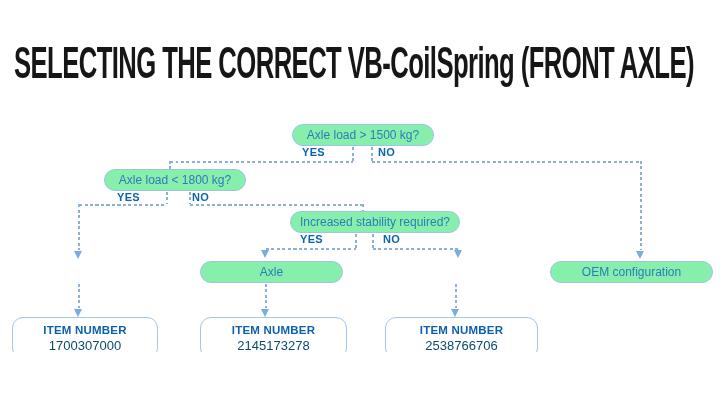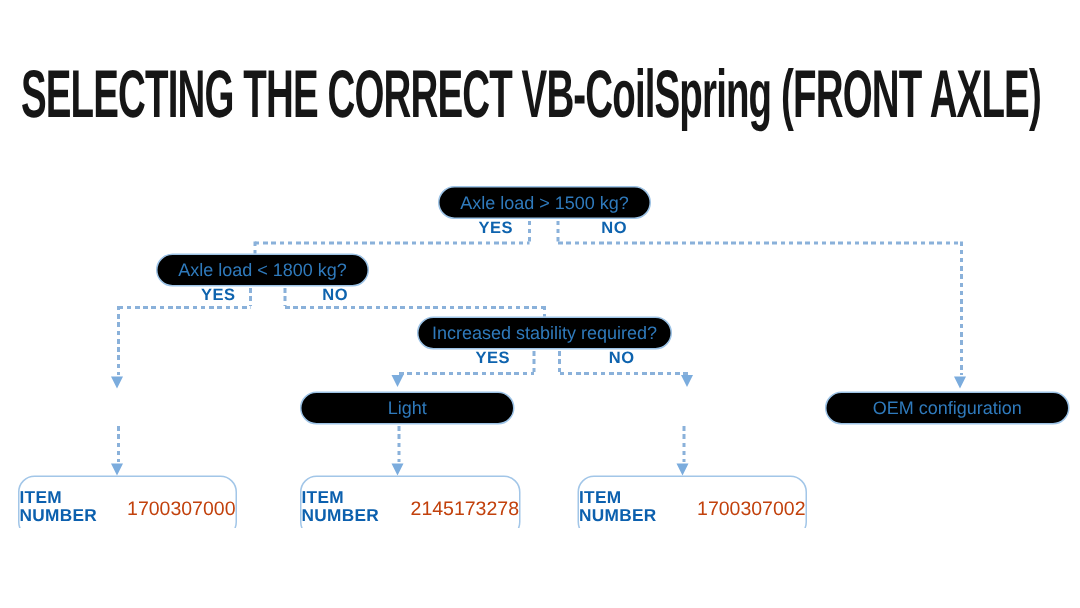"Axle load > 1500 kg?" .pill { background: #000000 -> #86efac }
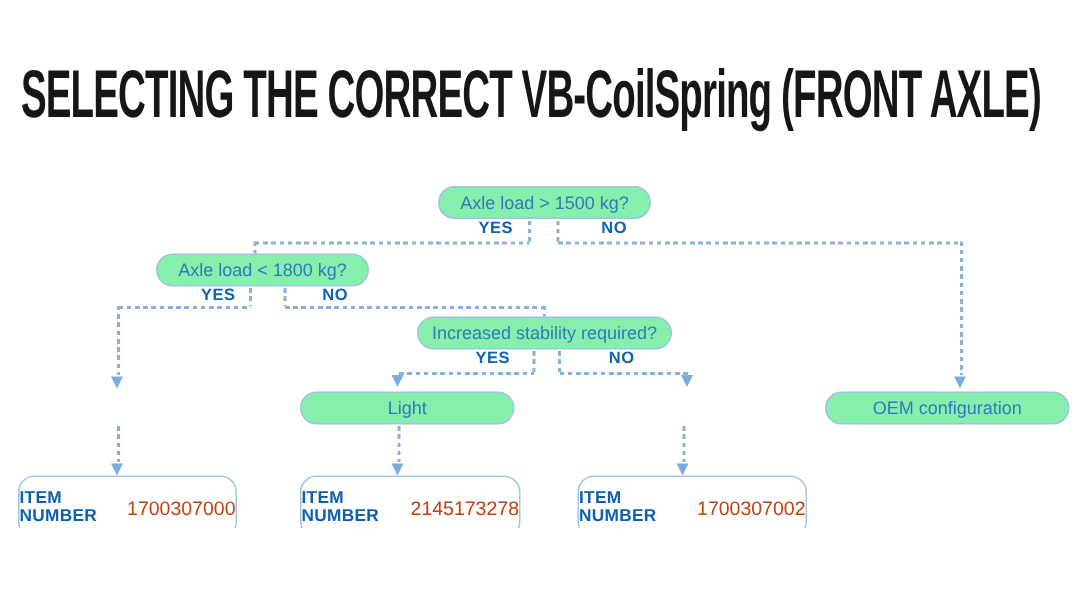"YES" .yn { text-align: right -> left }
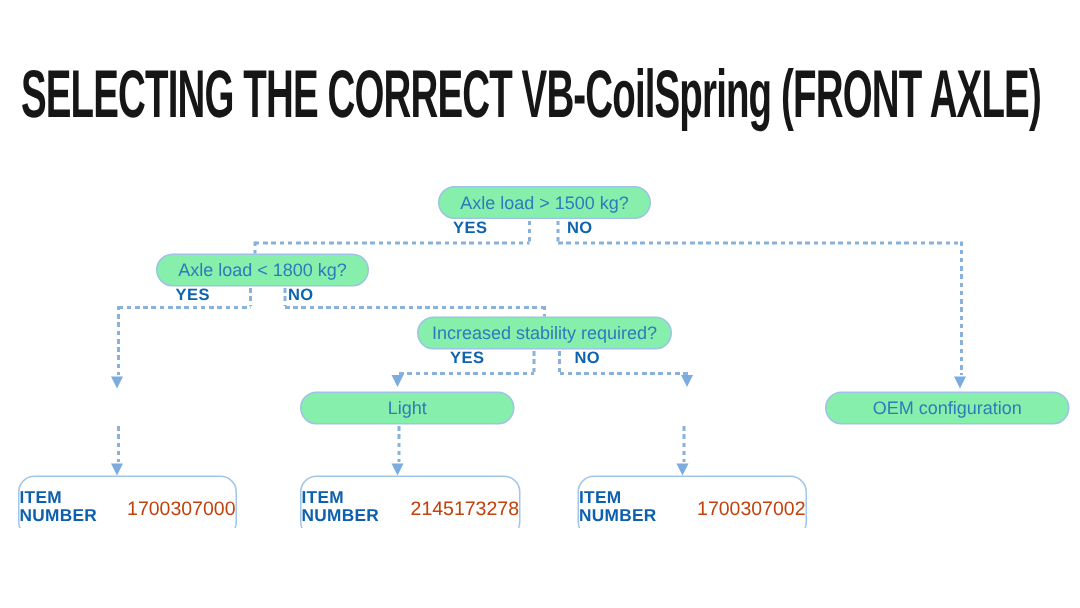"Increased stability required?" div.pill { left: 278px -> 290px }
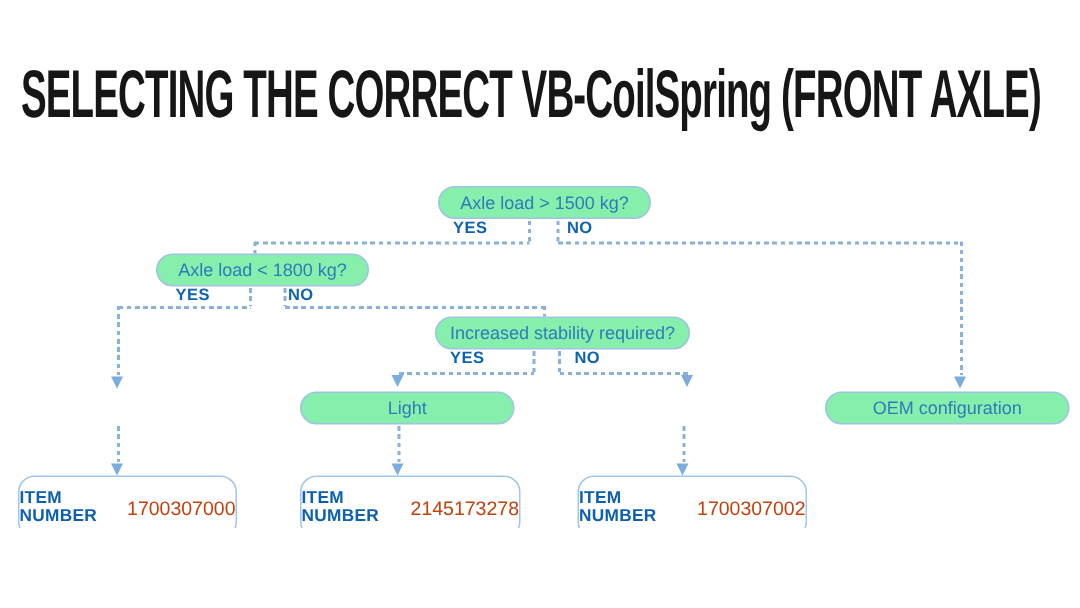"Light" div.pill { text: Light -> Axle }
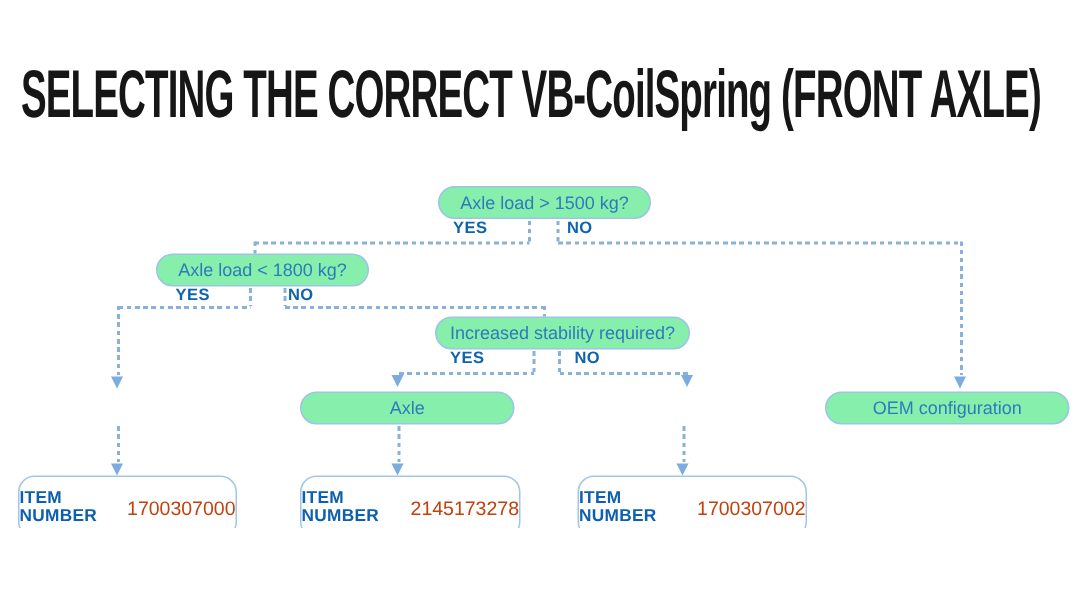"ITEM NUMBER" .result { flex-direction: row -> column }
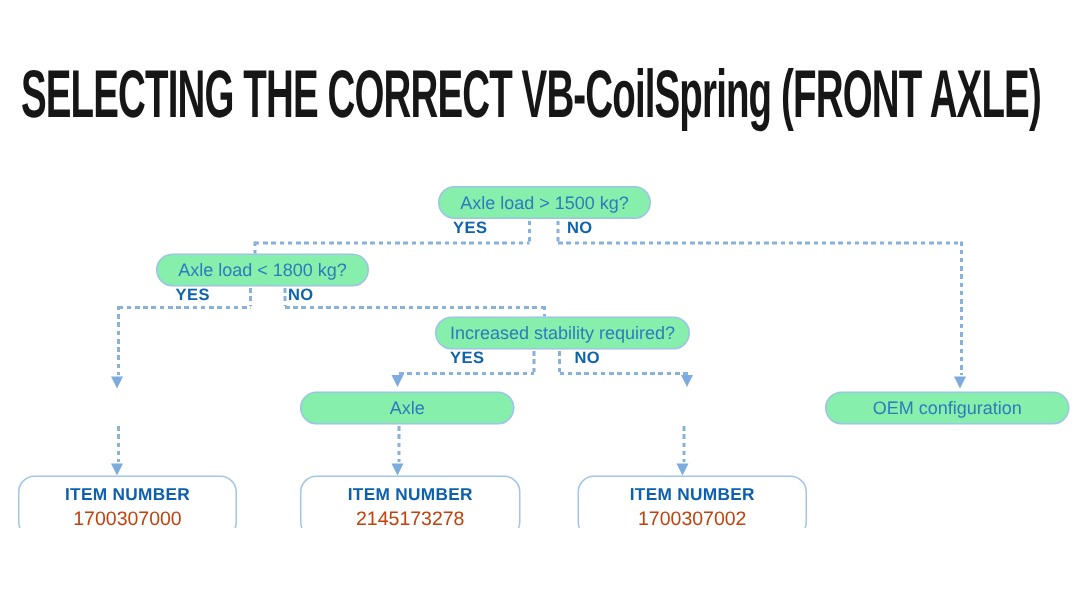"1700307000" .result .num { color: #c2410c -> #0c4a6e }
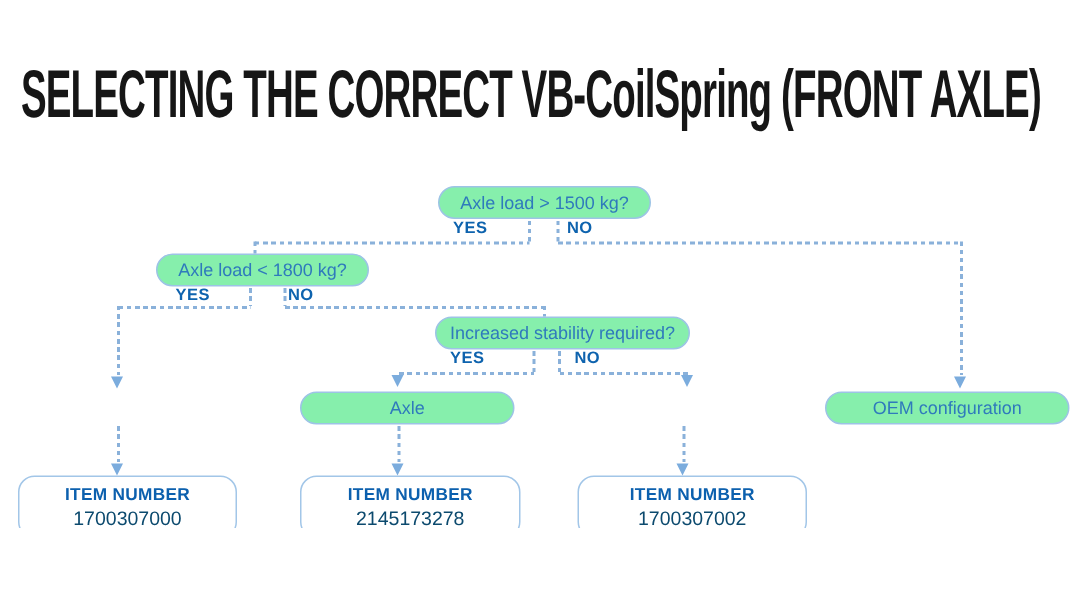"1700307002" div.num { text: 1700307002 -> 2538766706 }
